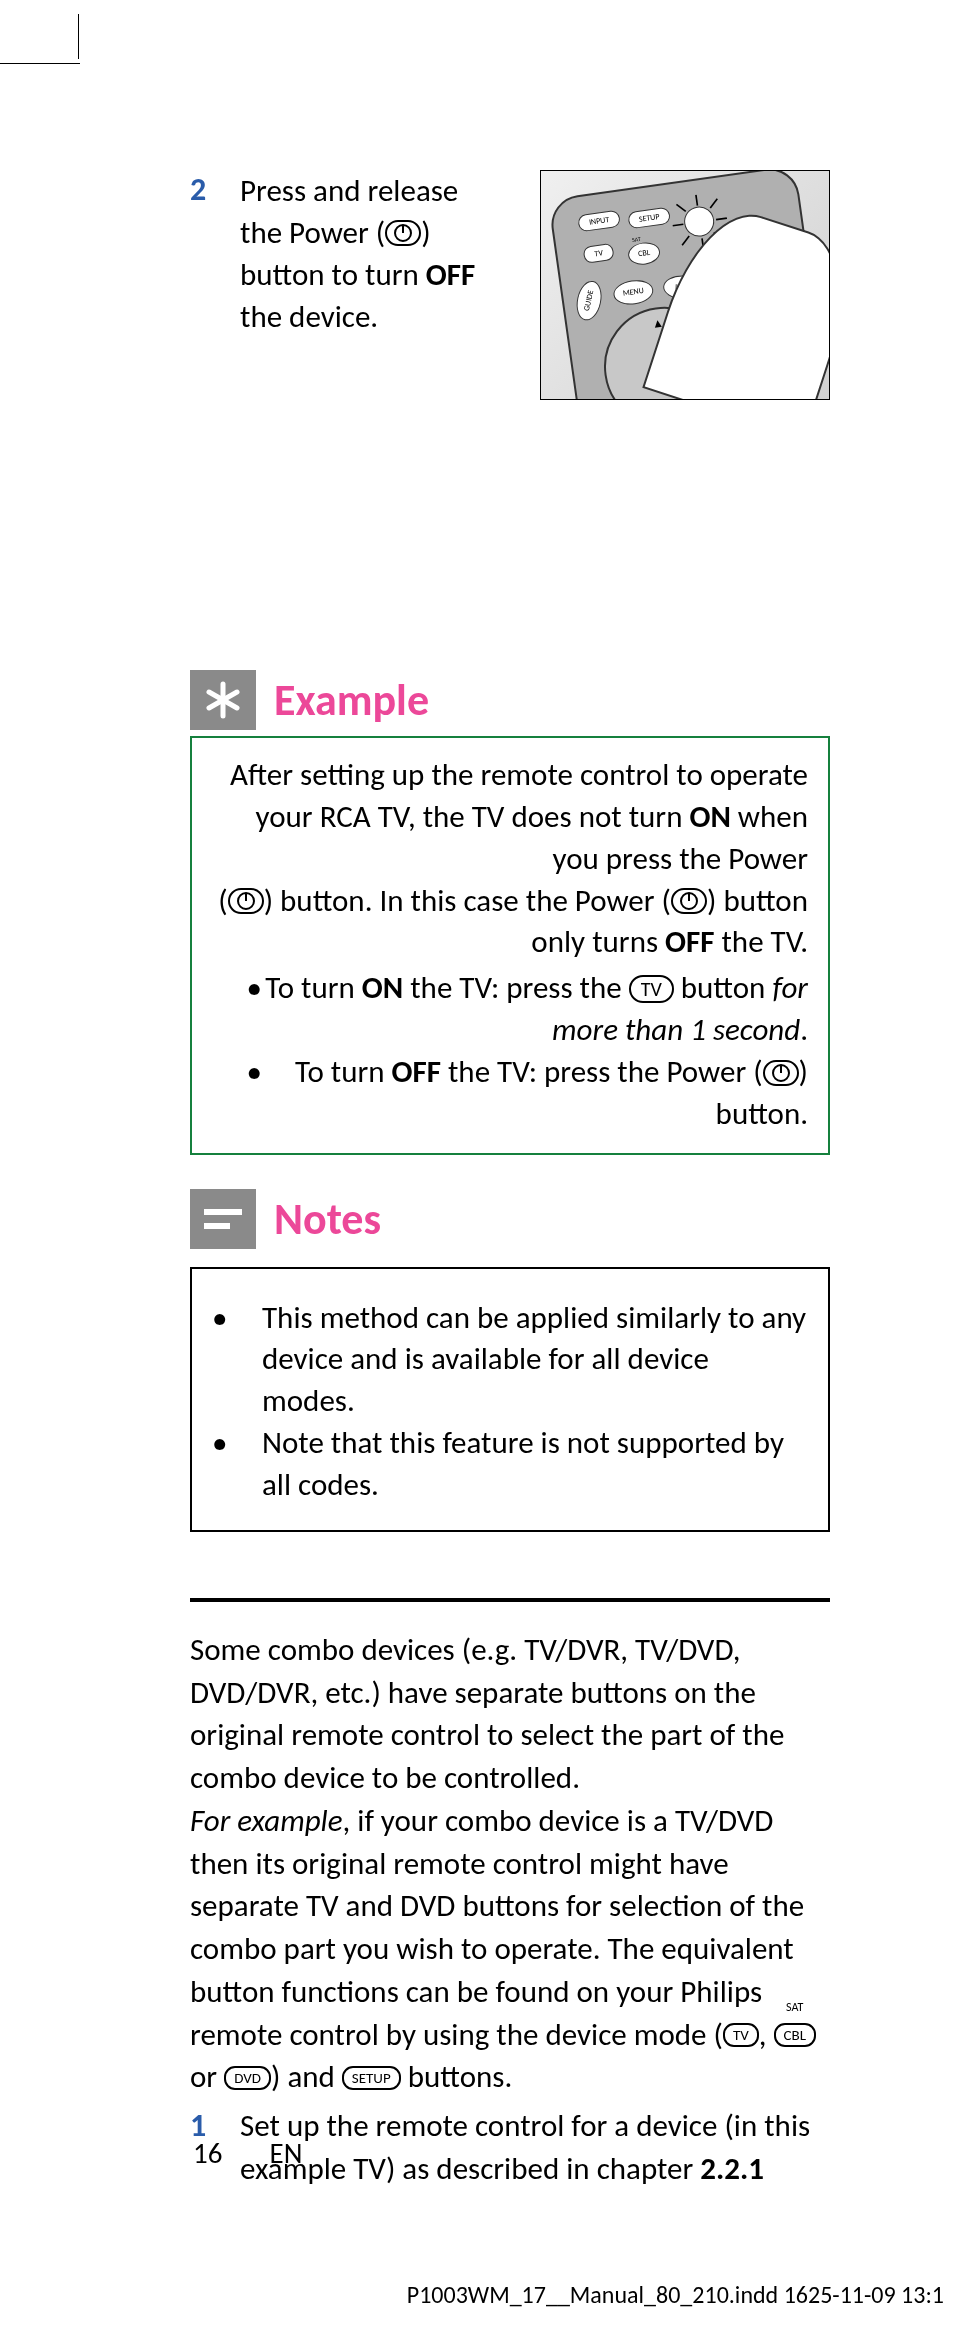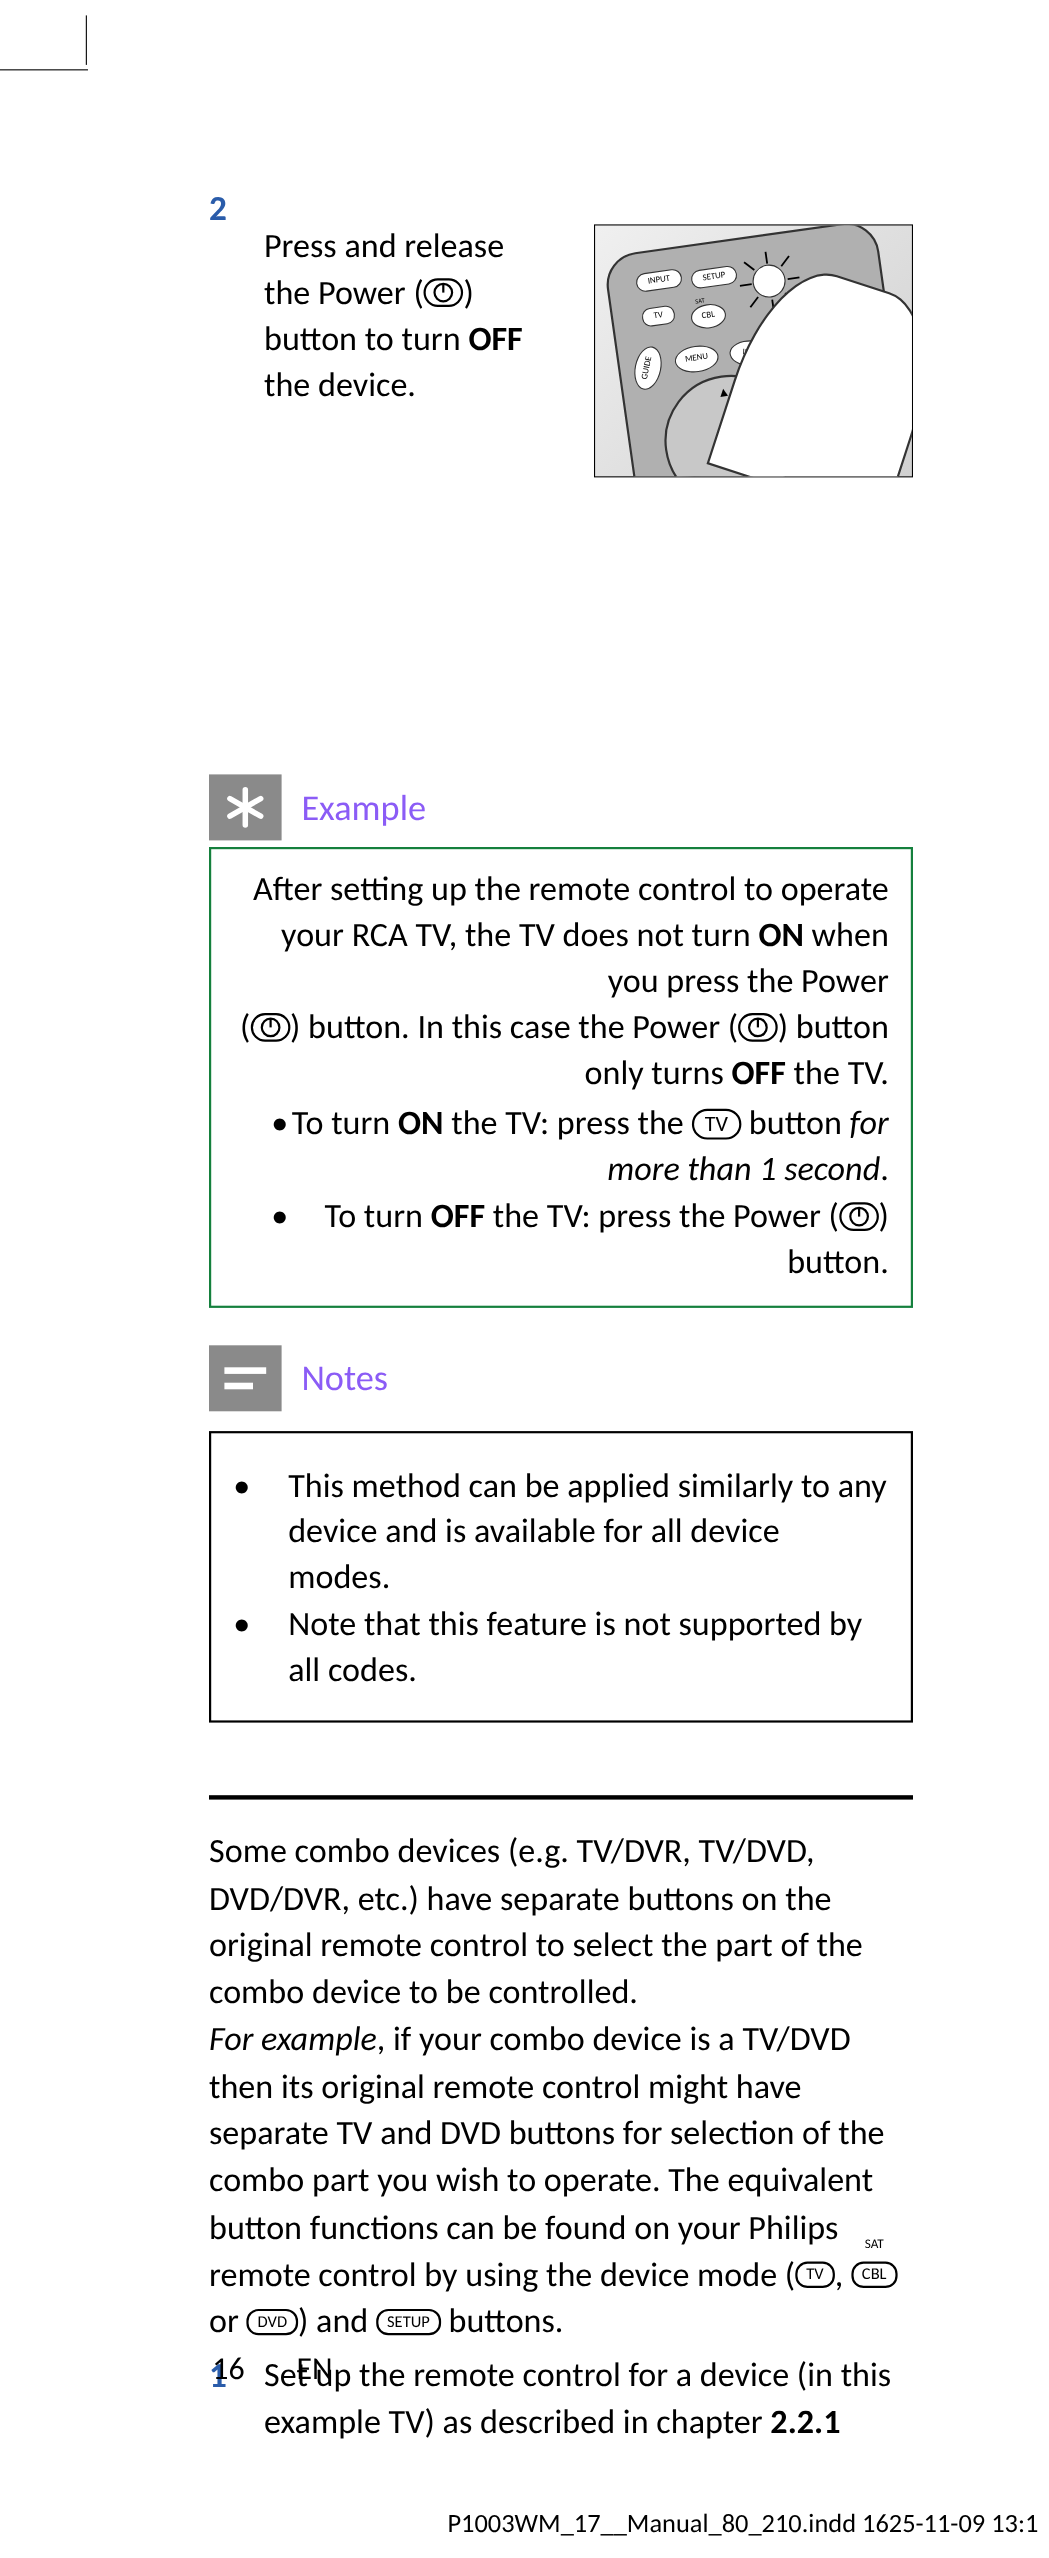"Press and release" .step-body { margin-top: 34px -> none }
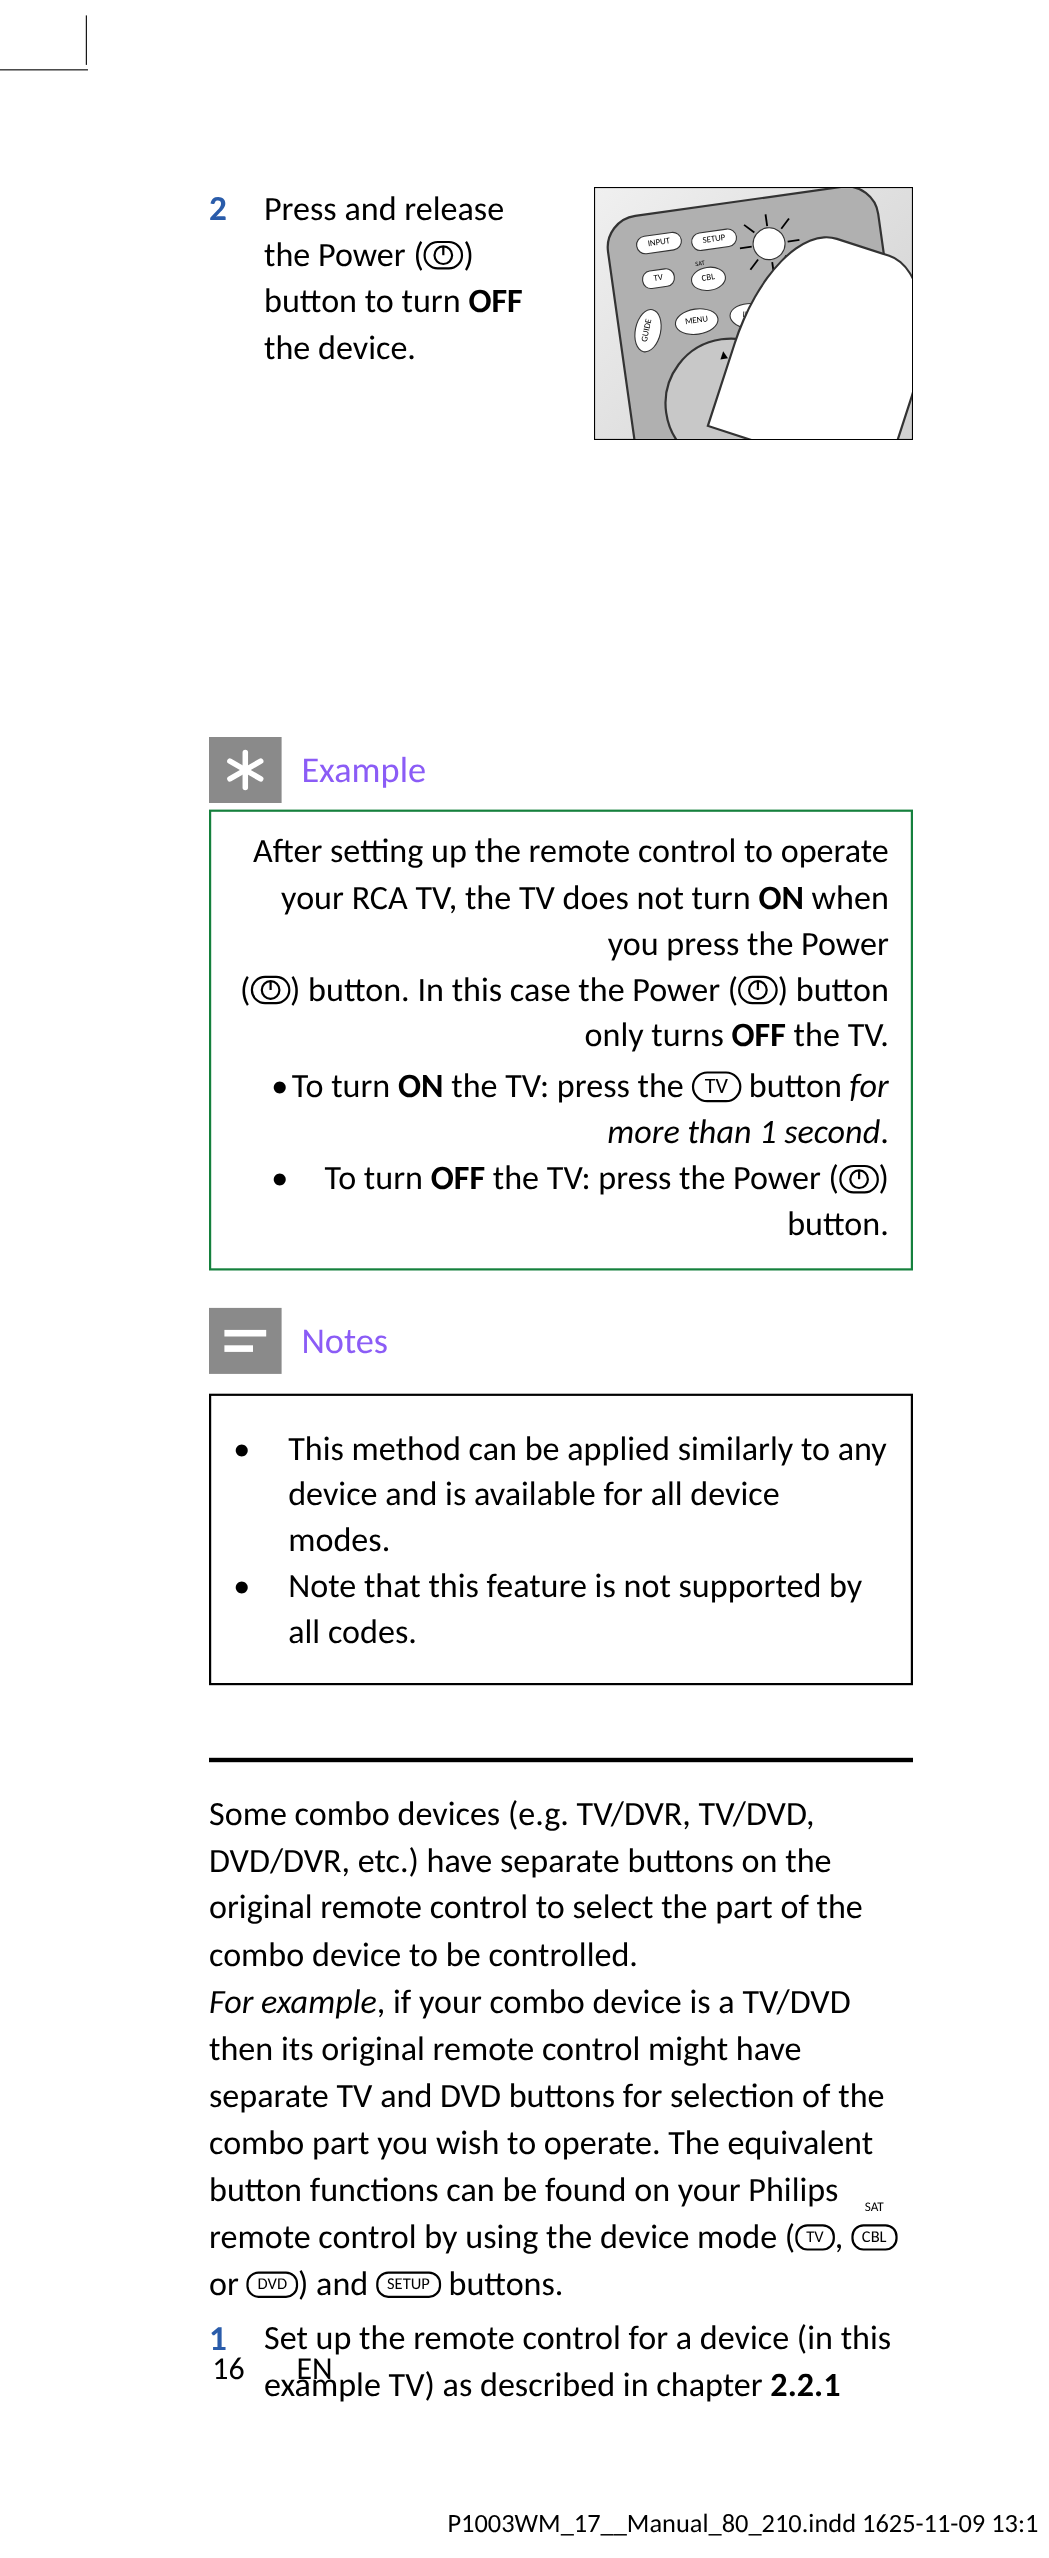"Example" .callout-title { color: #8b5cf6 -> #ec4899; font-size: 33px -> 44px; font-weight: normal -> bold }
